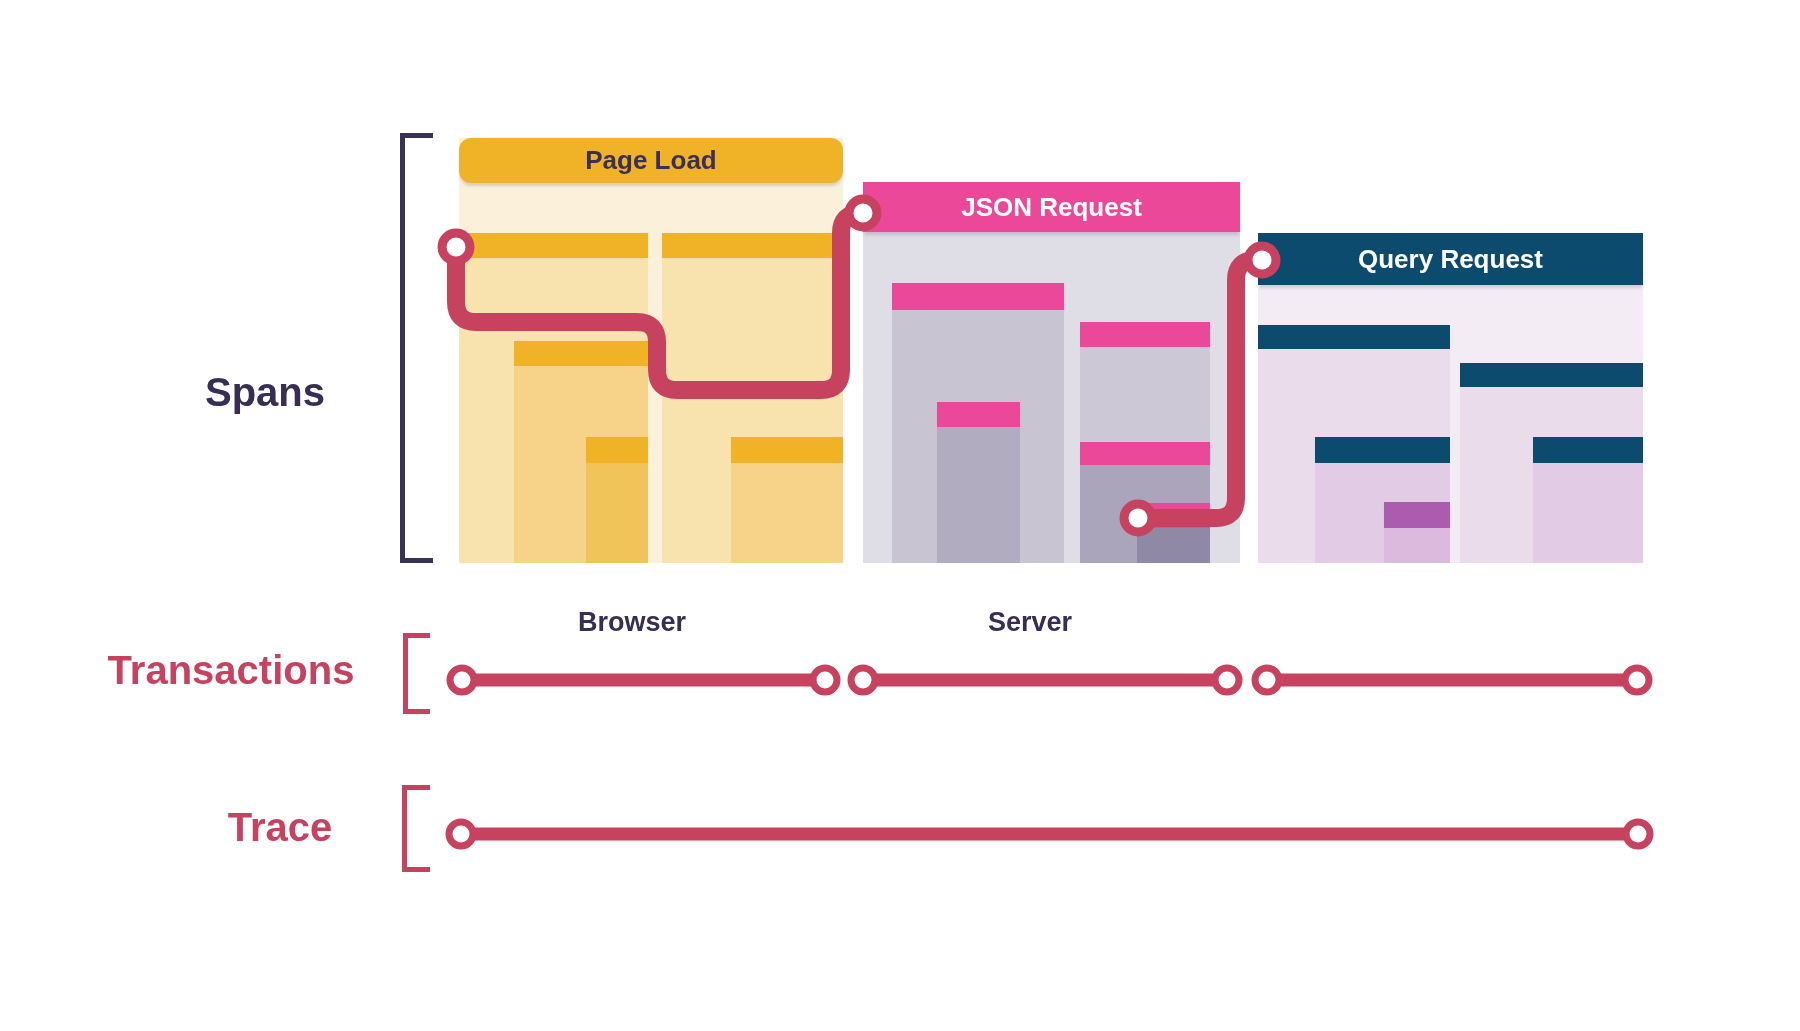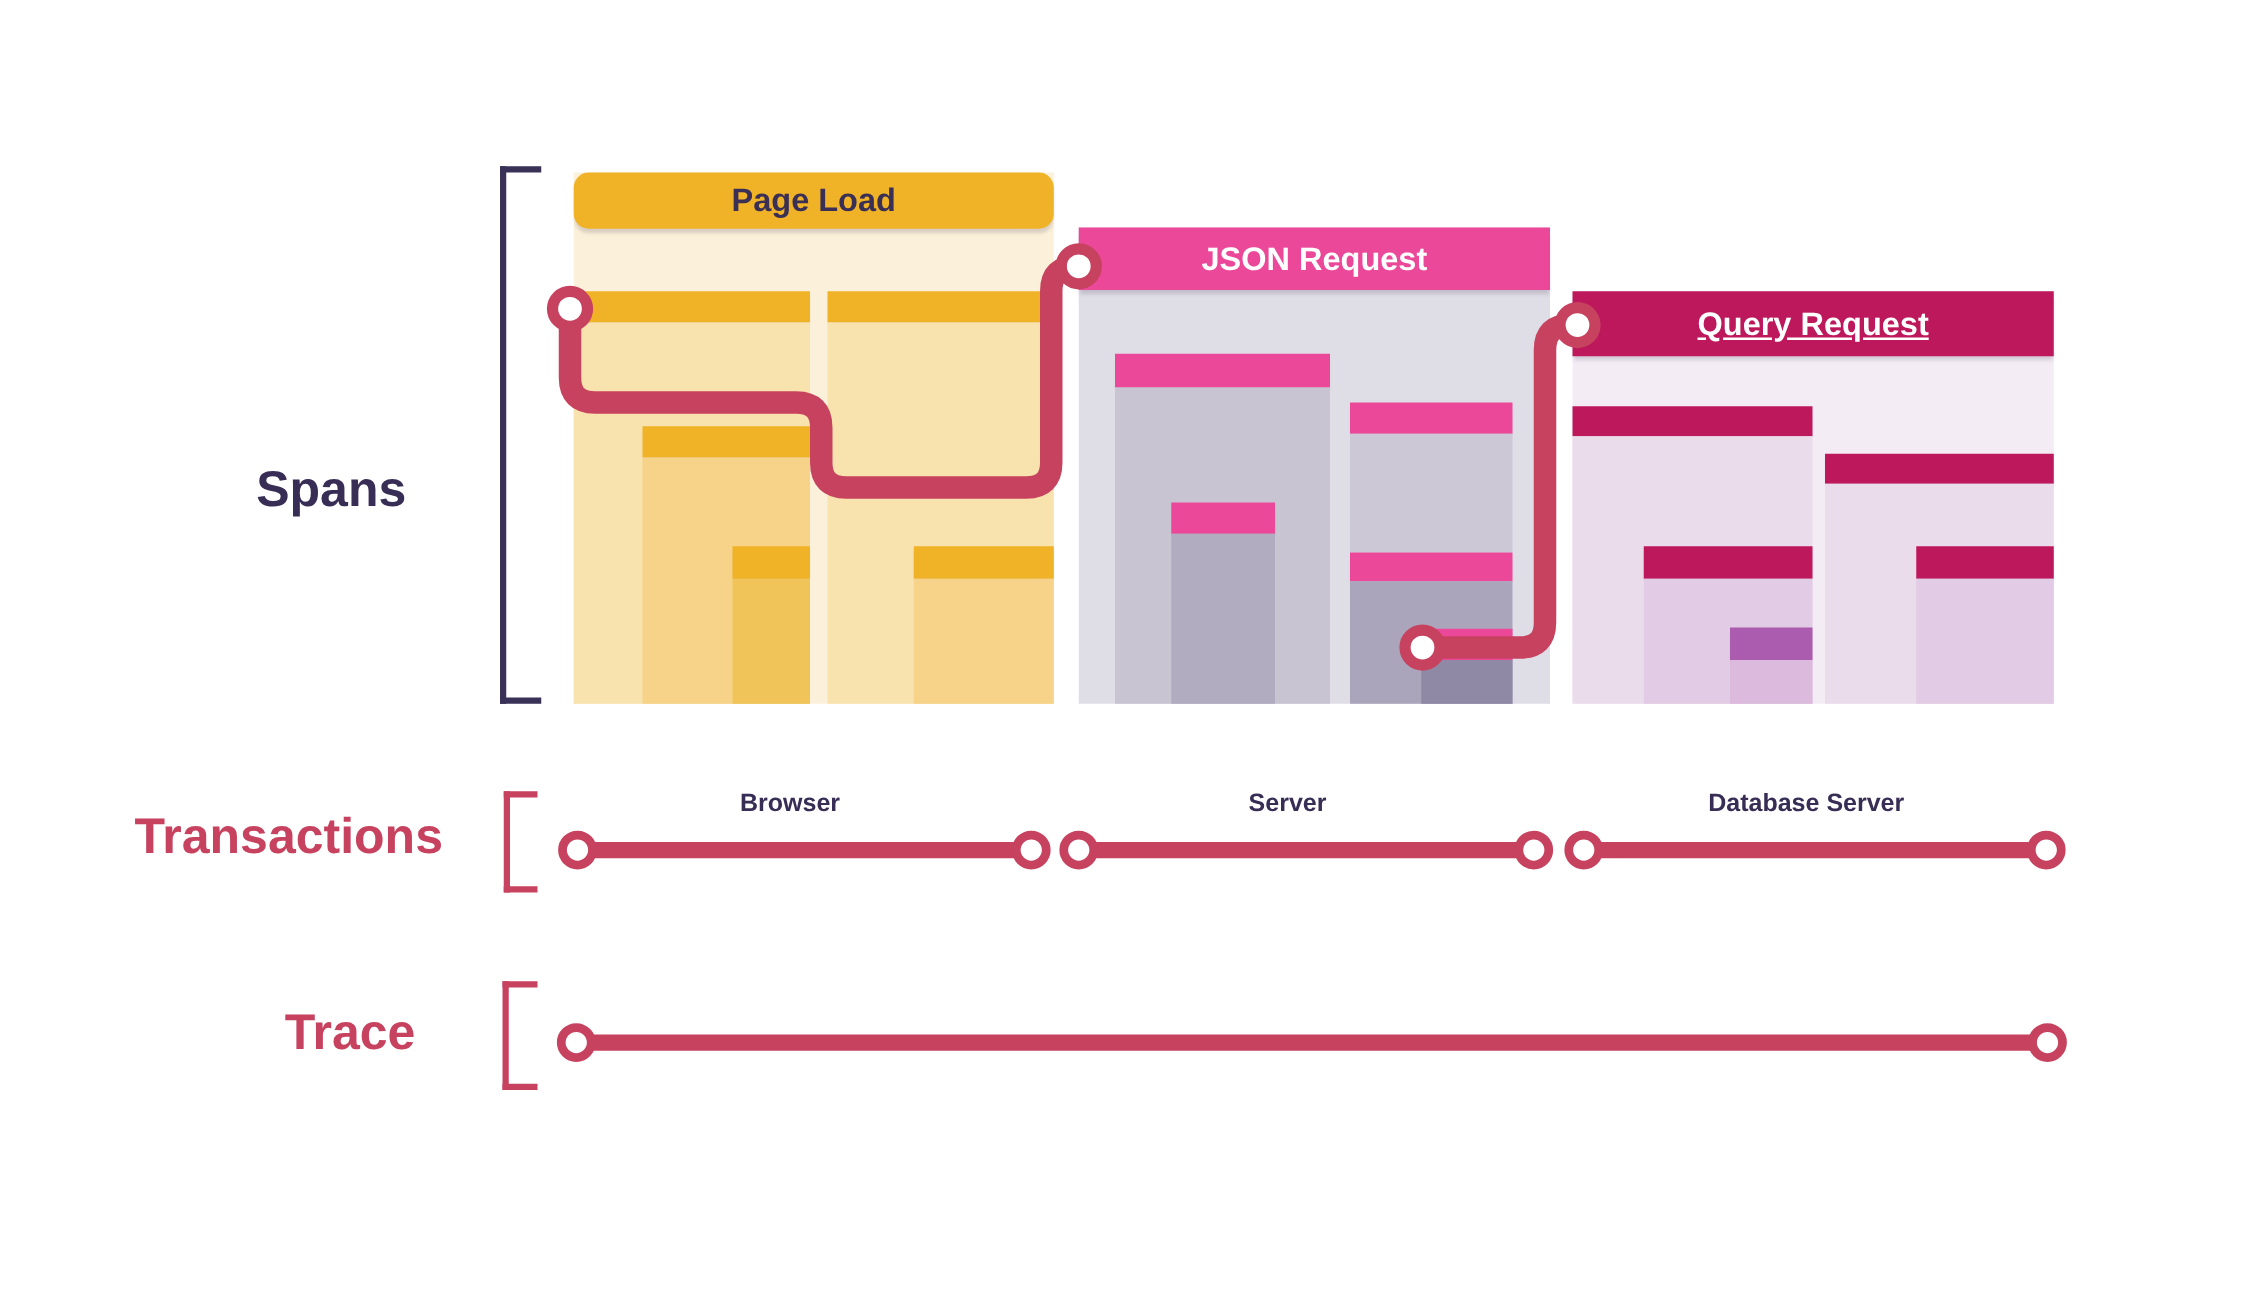"Query Request" .purple { background: #be185d -> #0c4a6e; text-decoration: underline -> none }
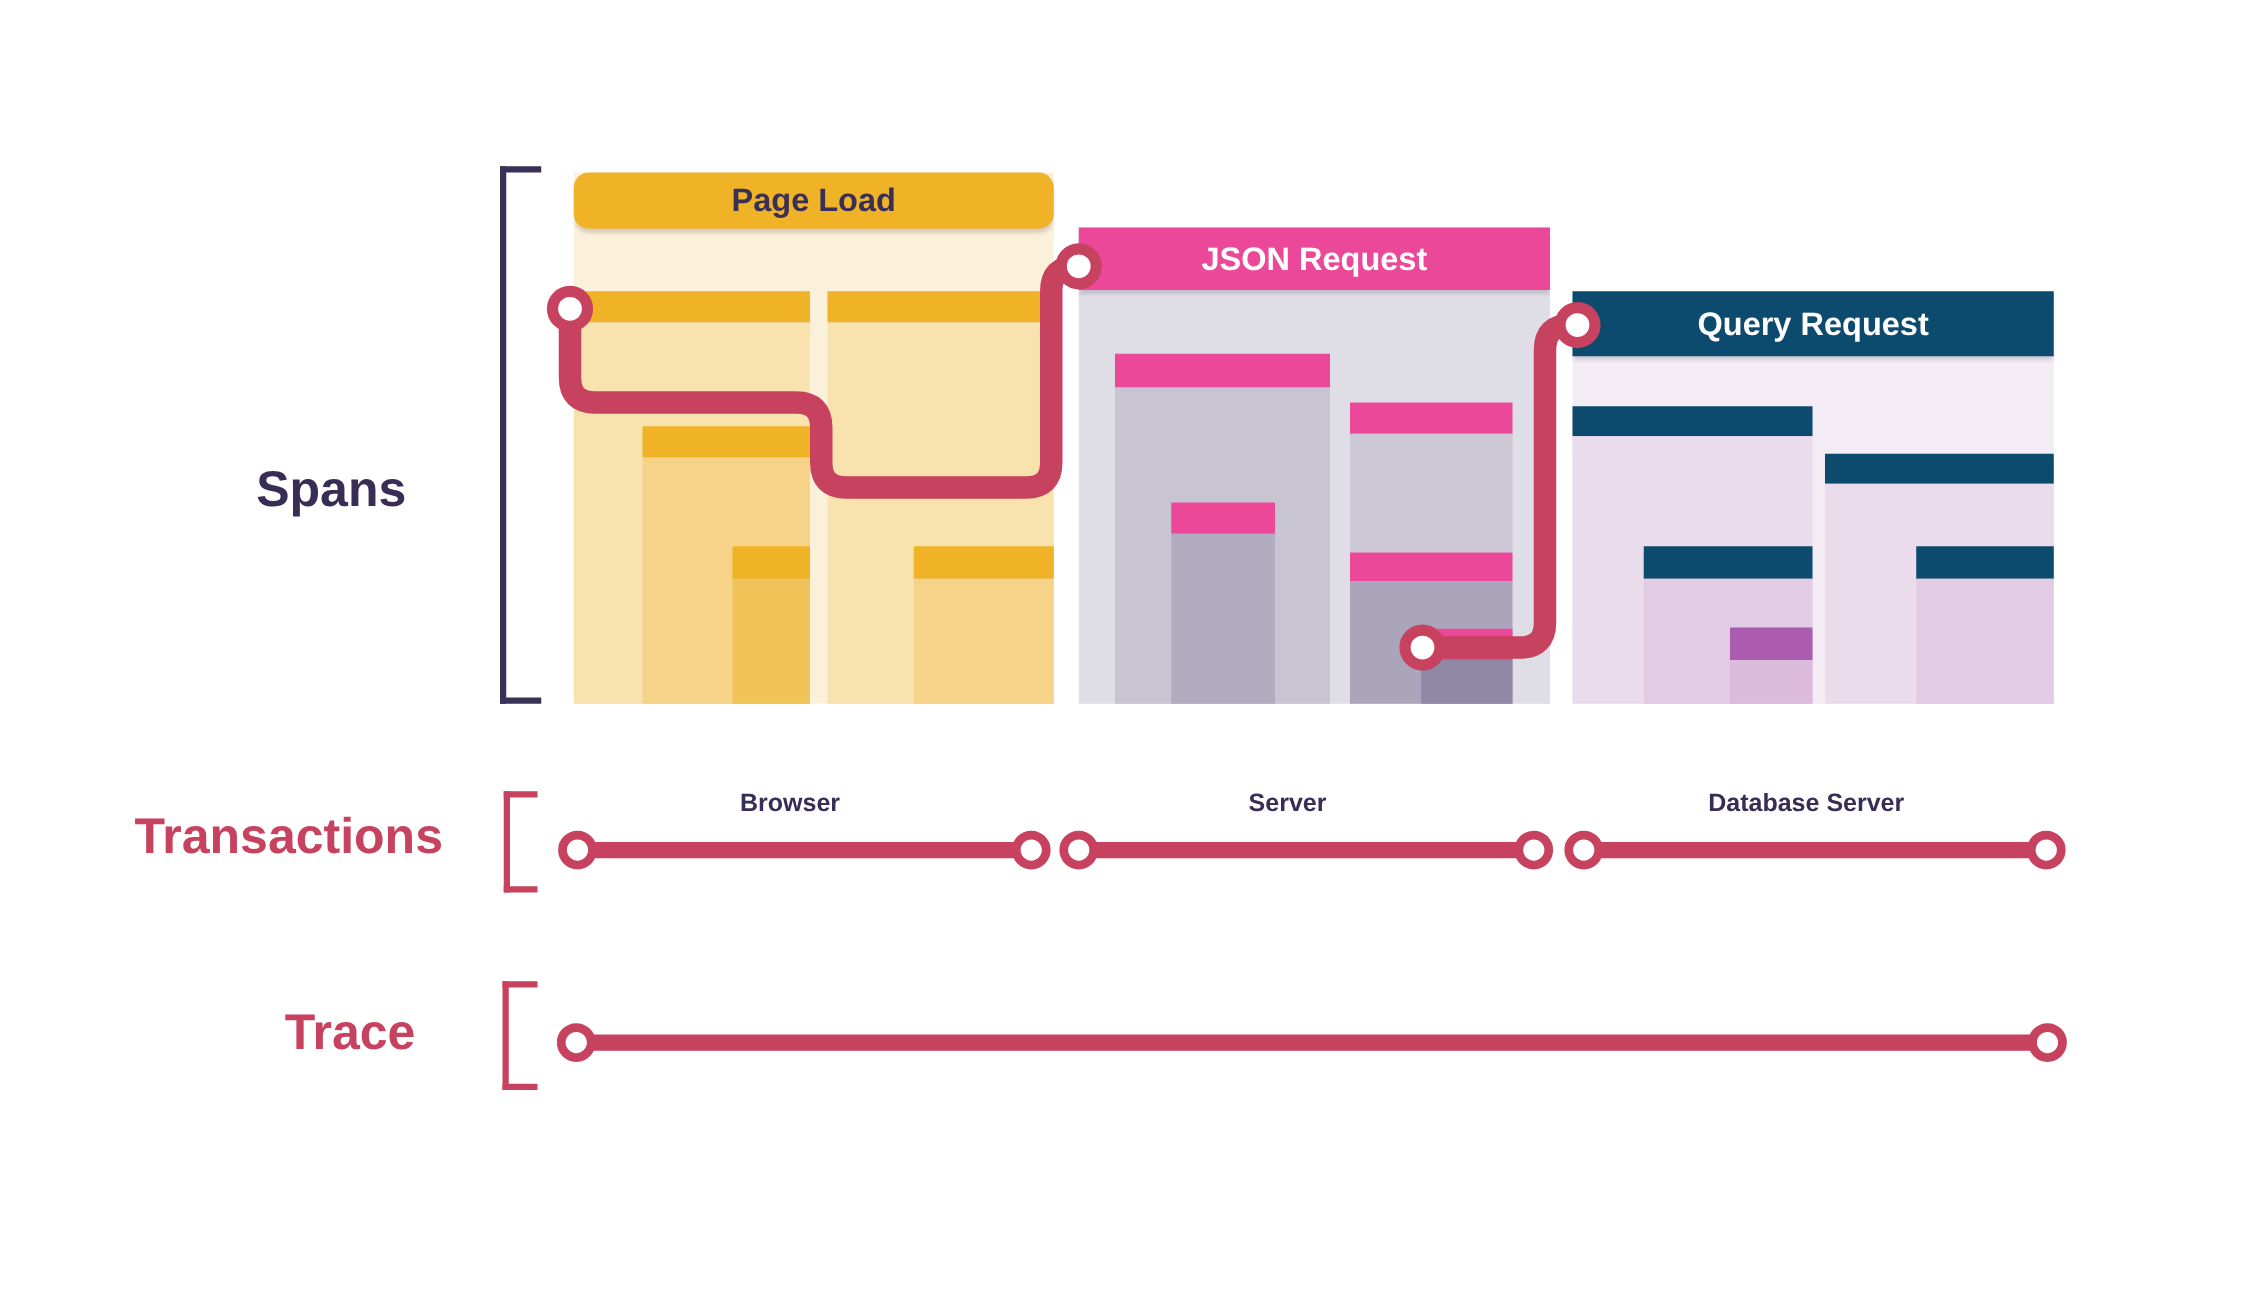"Browser" .svc-label { font-size: 20px -> 27px; margin-top: 21px -> none }
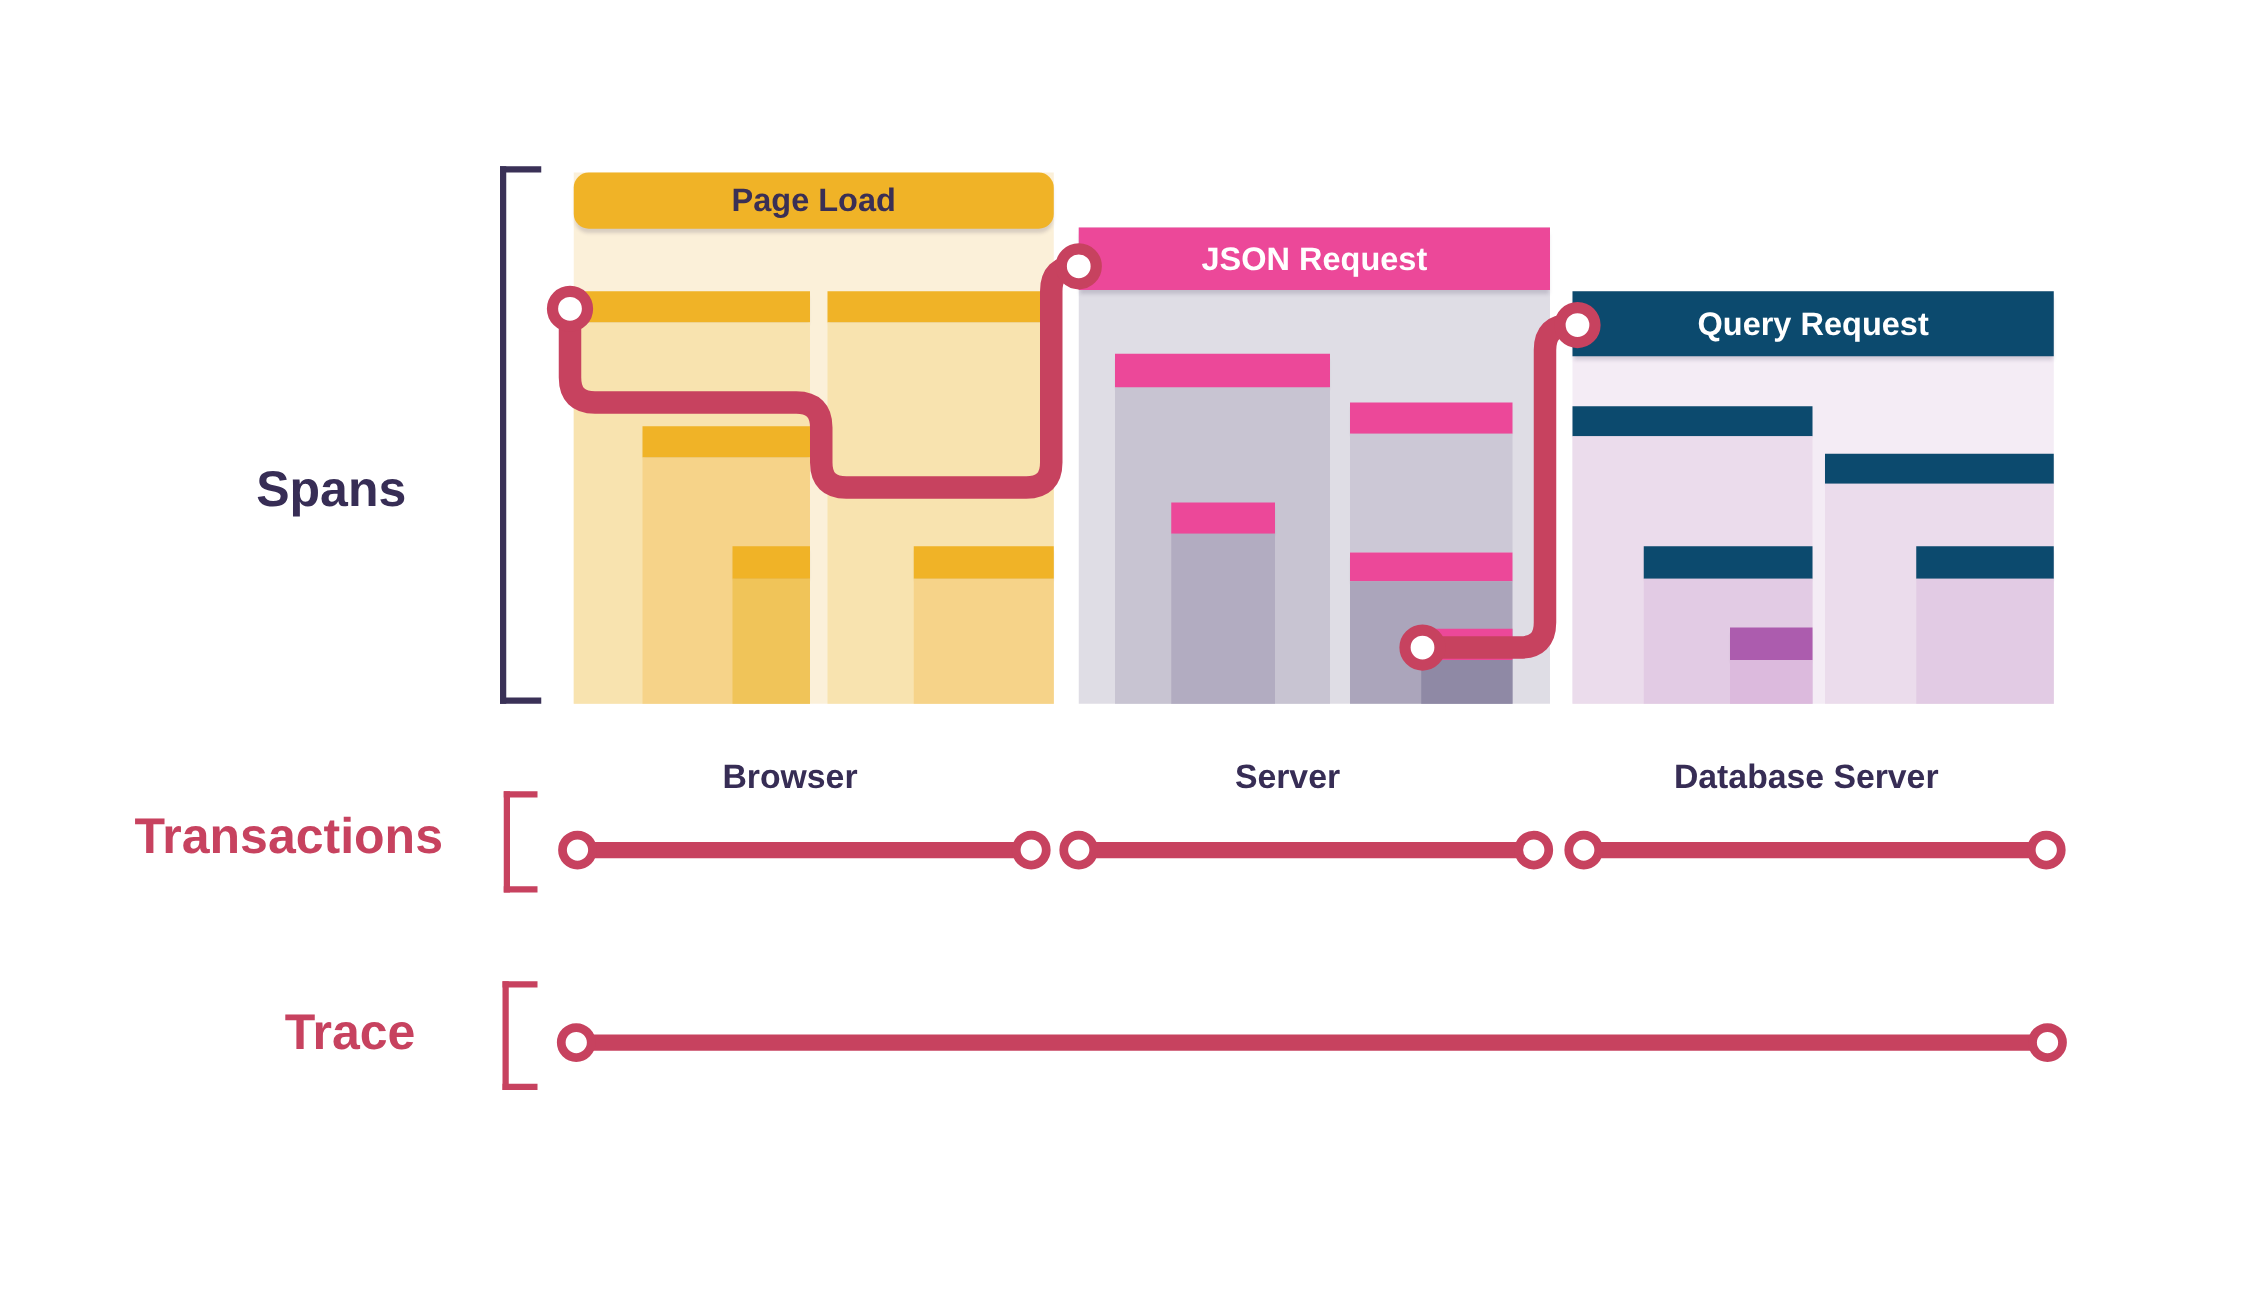"Database Server" div.svc-label { html: <div>Database Server</div> -> none }
